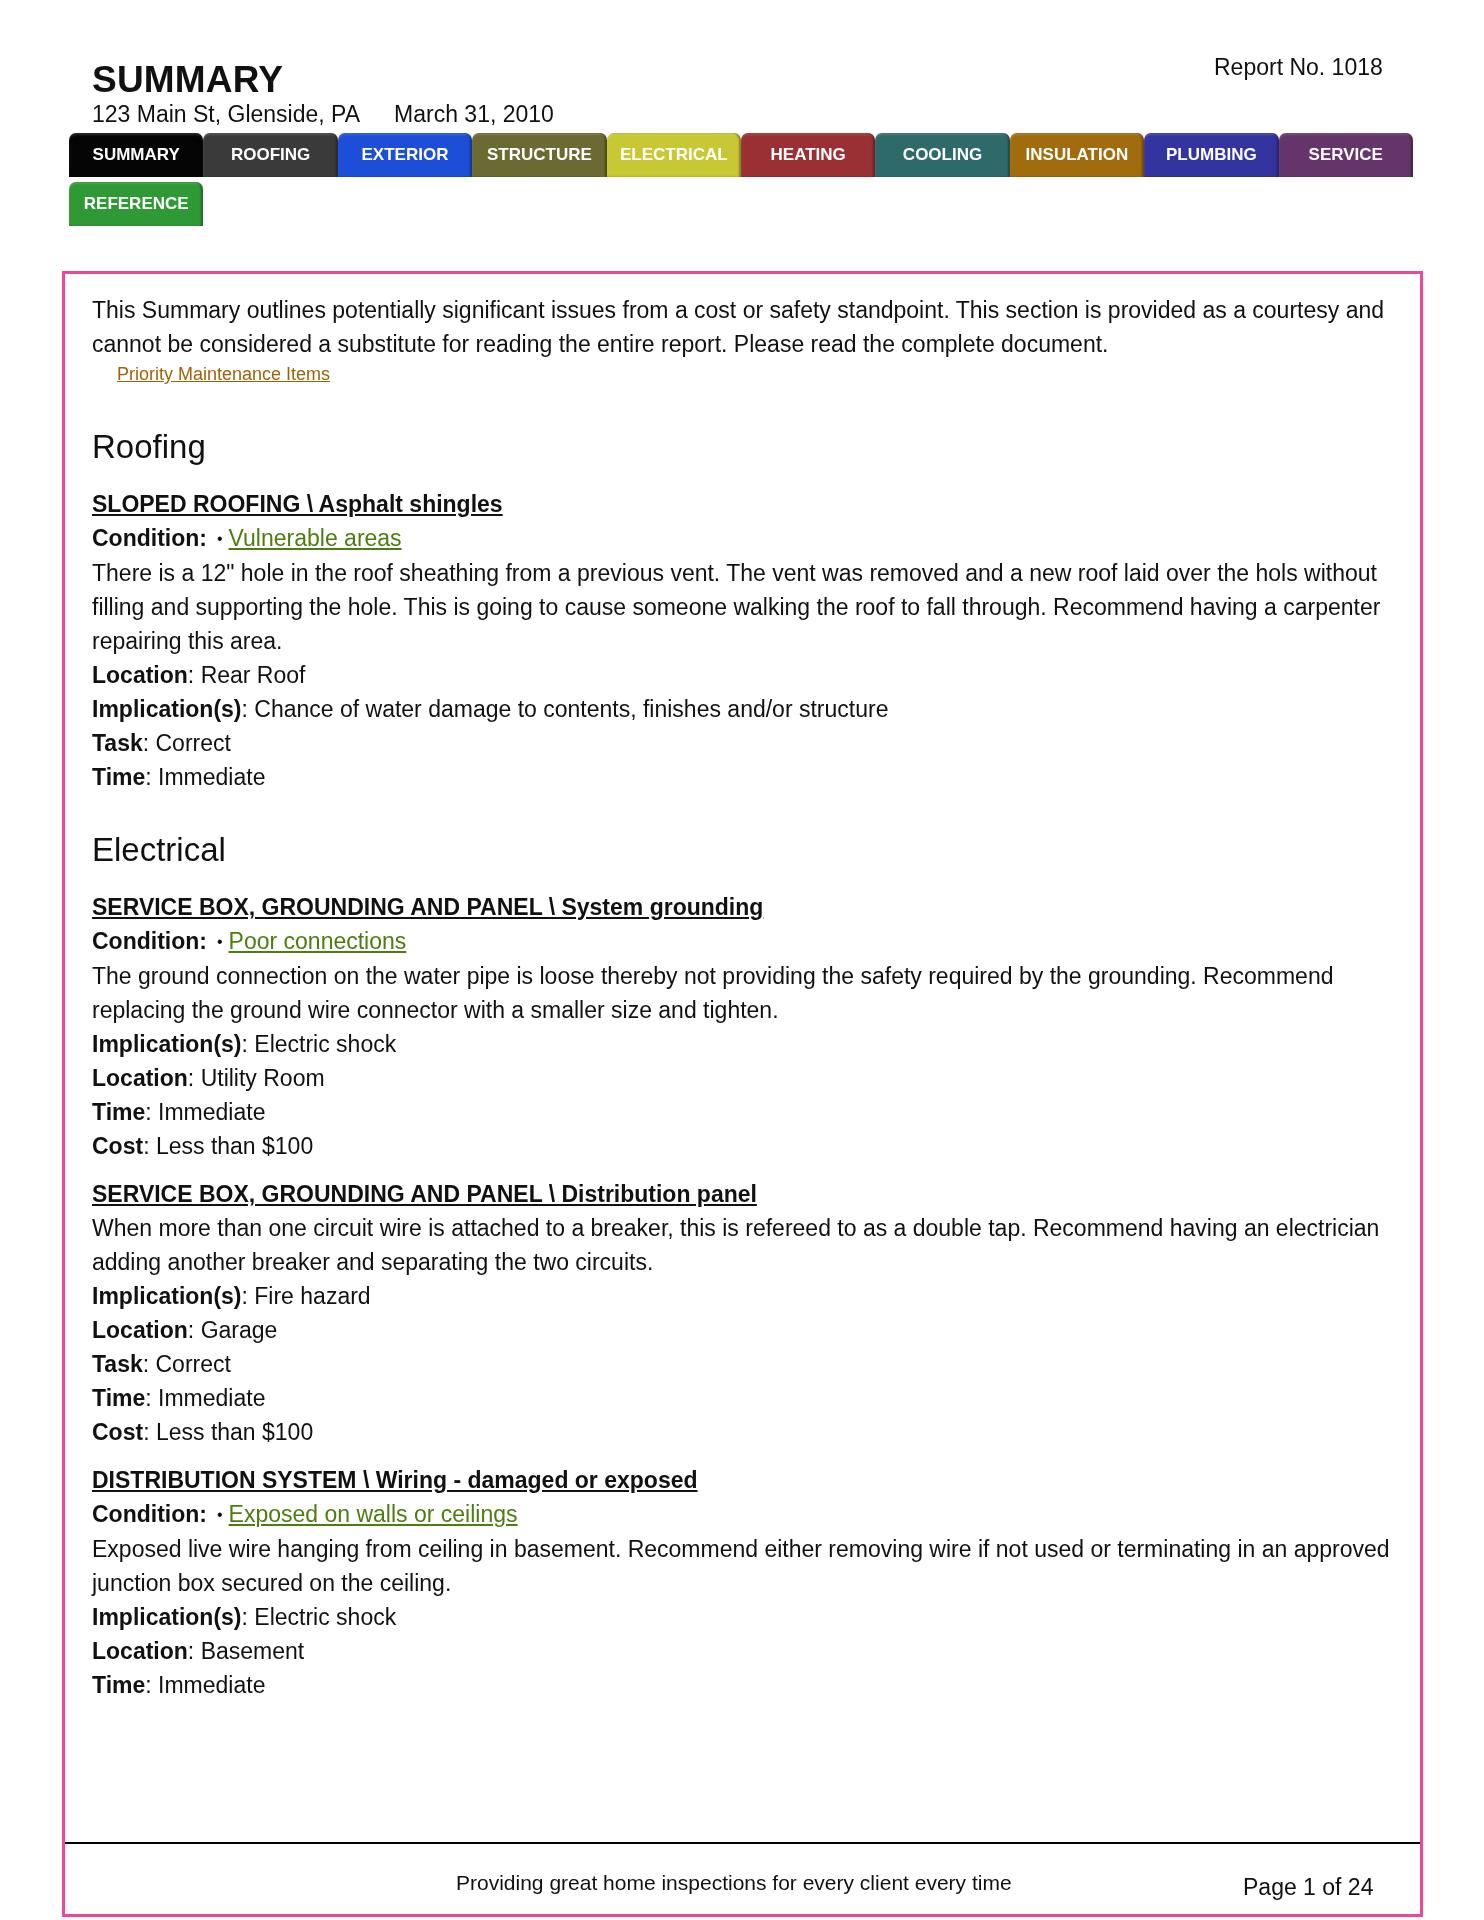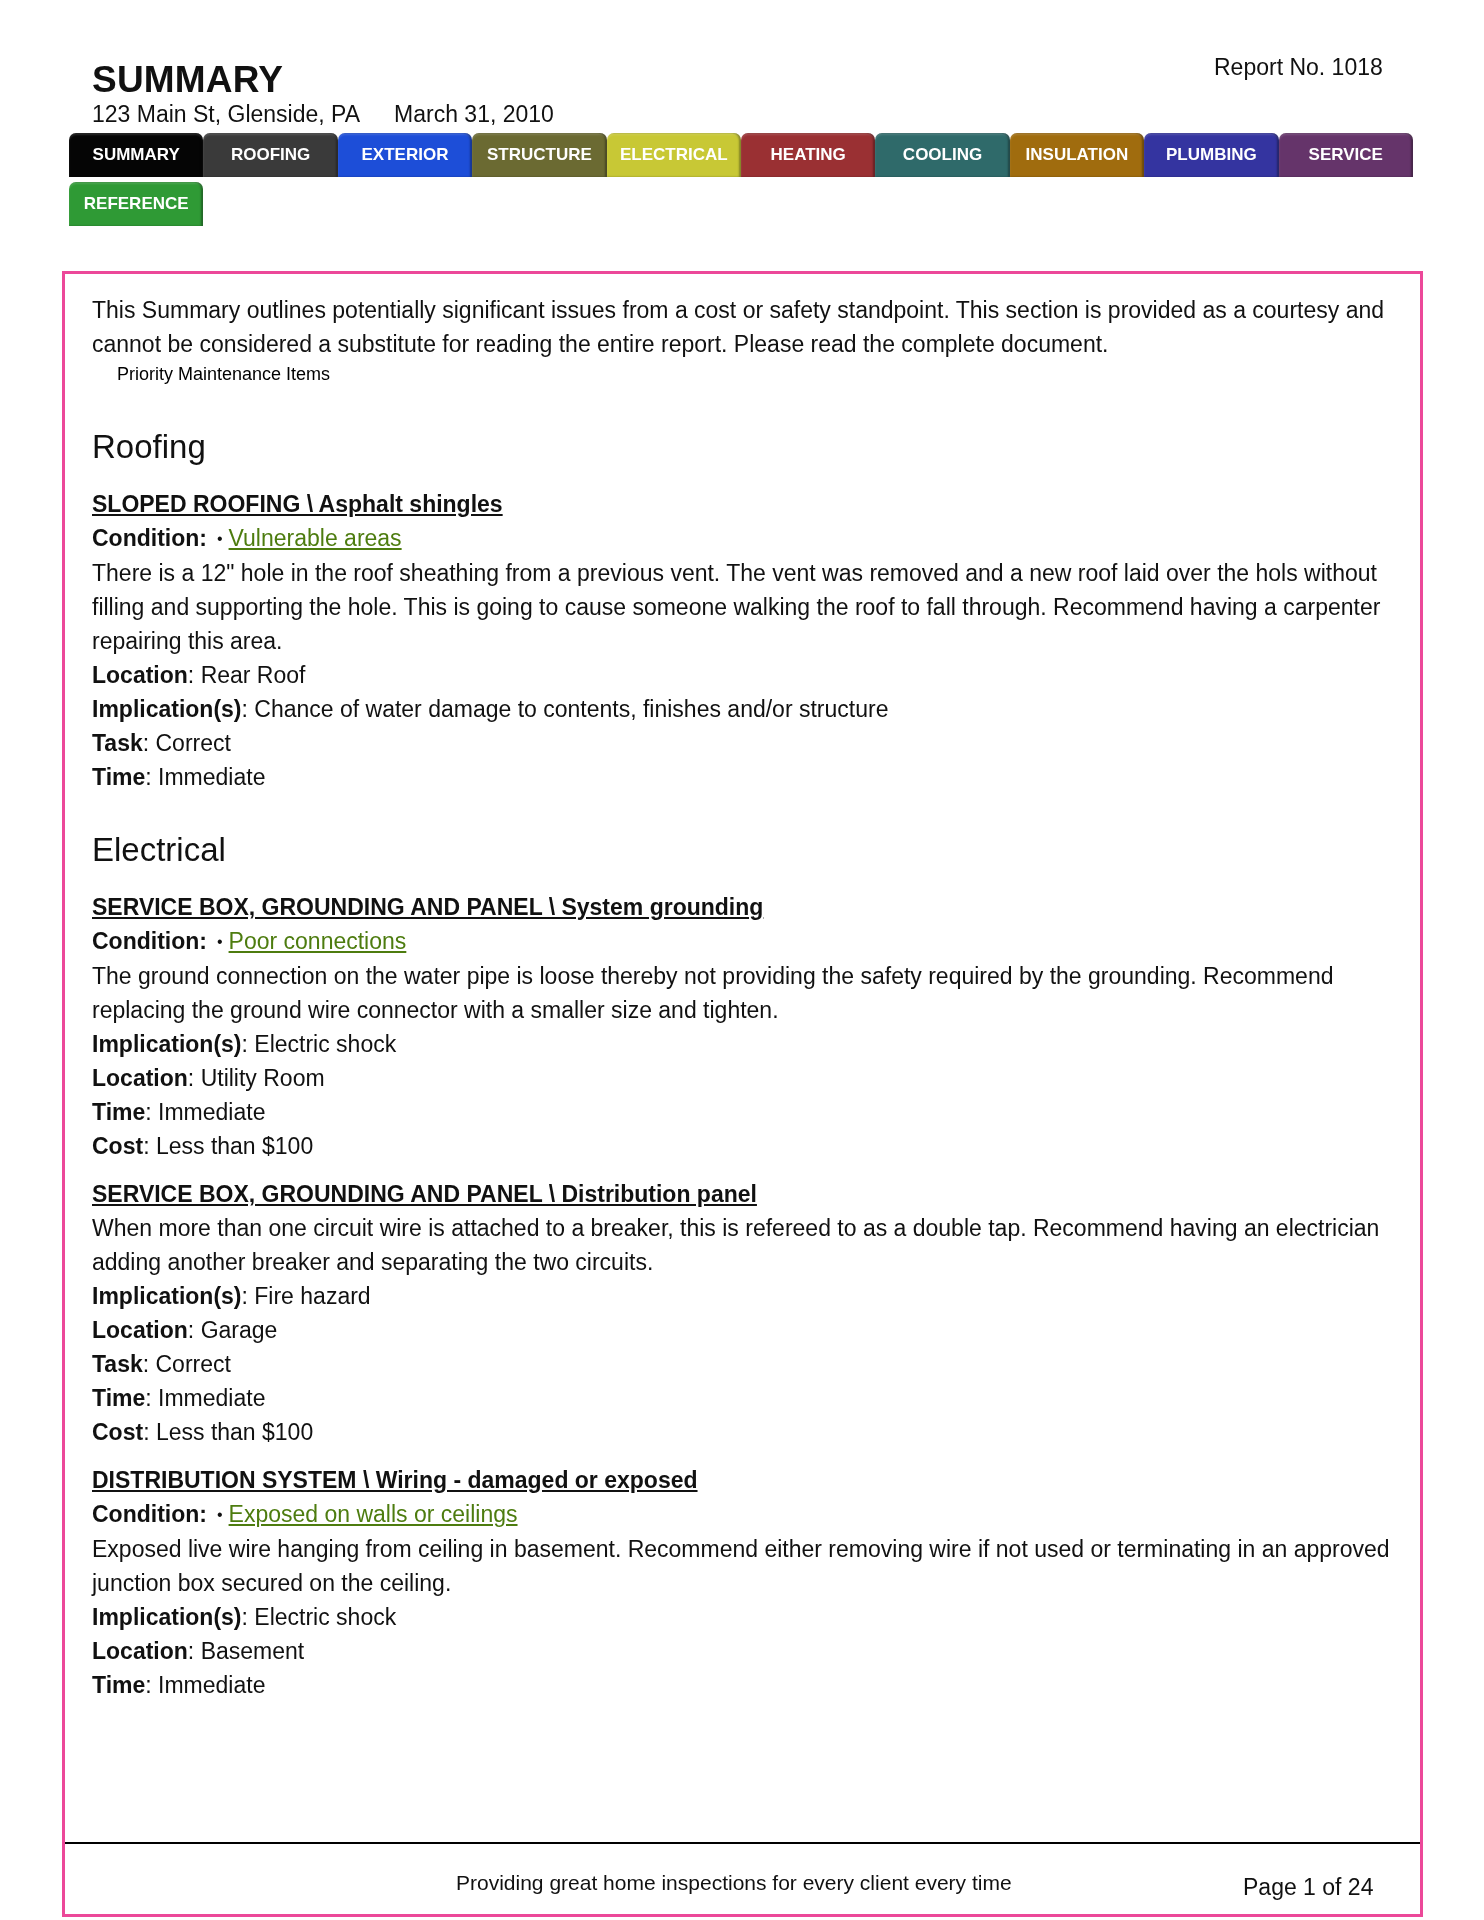"Priority Maintenance Items" .priority-link { color: #000000 -> #a16207; text-decoration: none -> underline }
